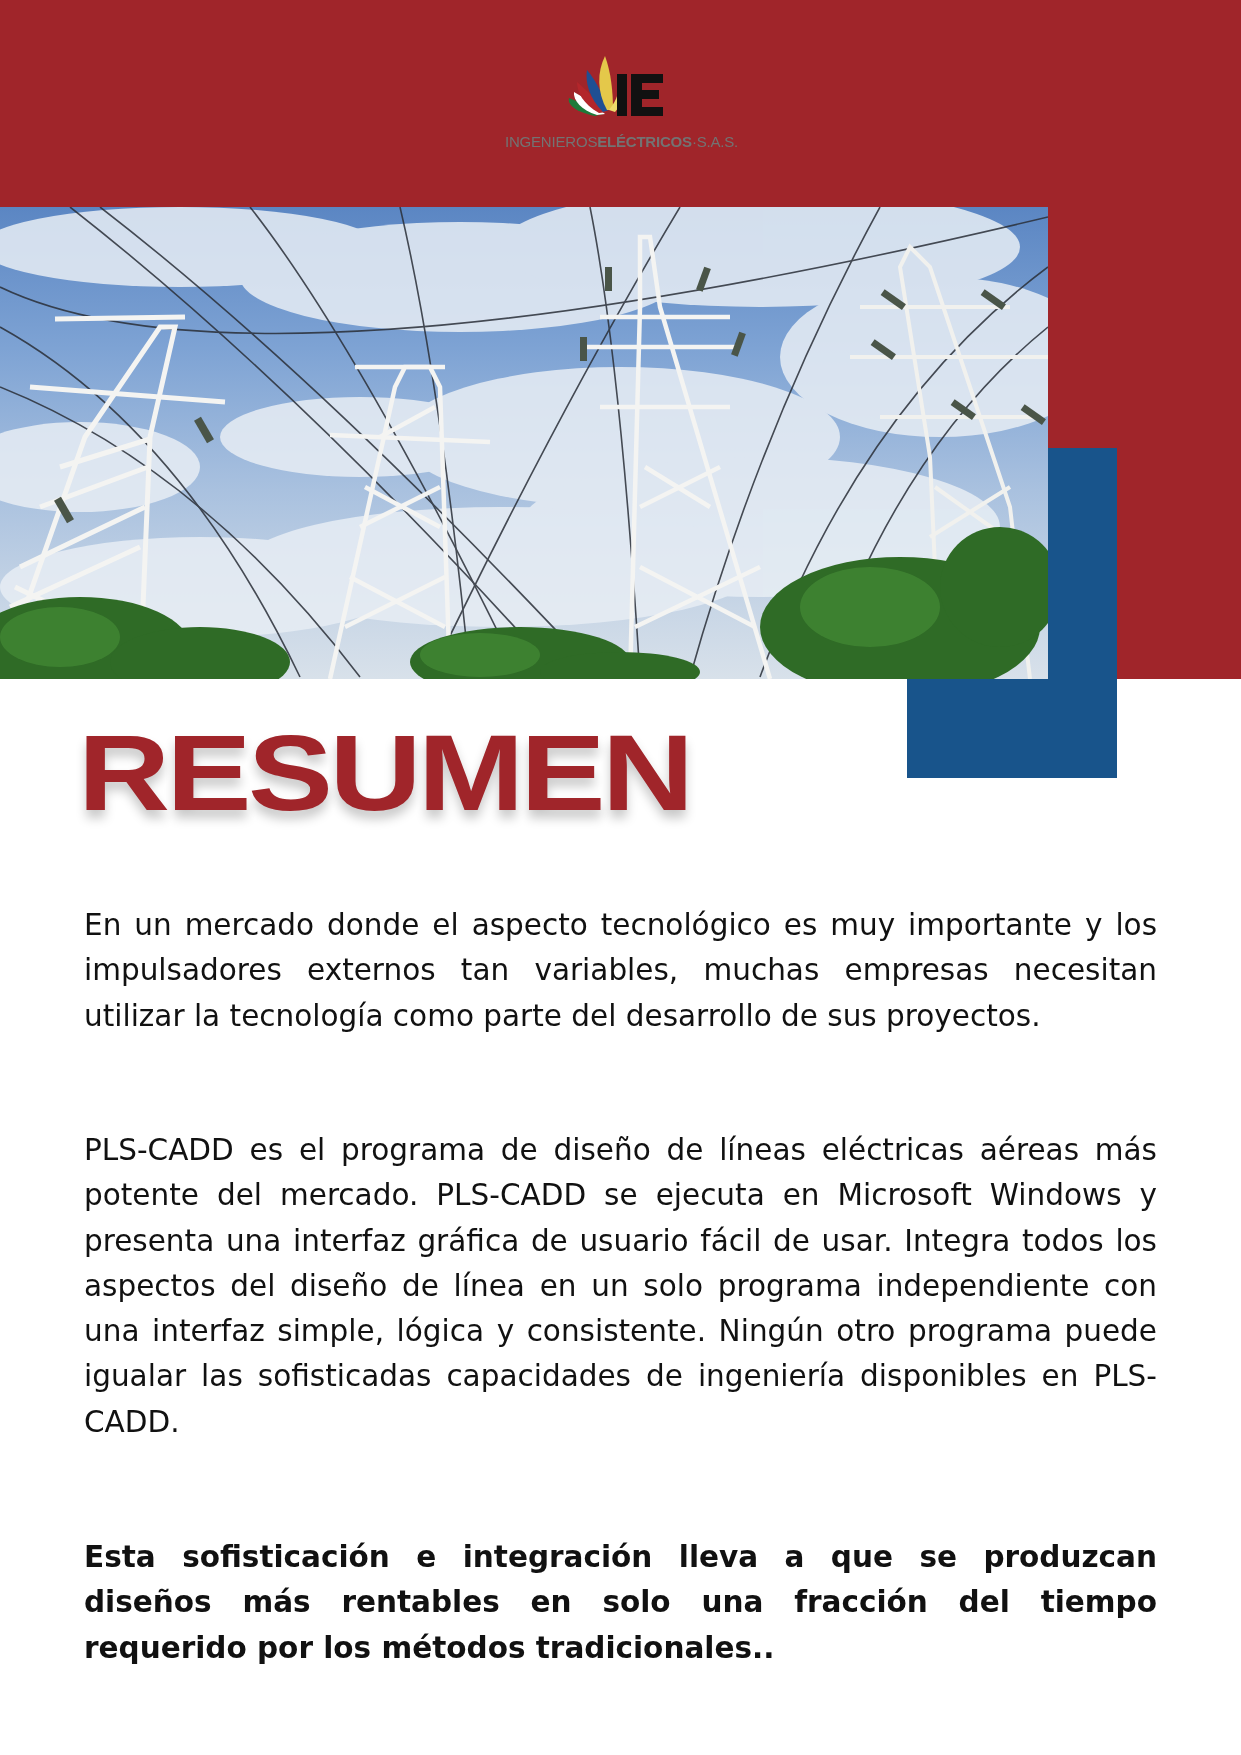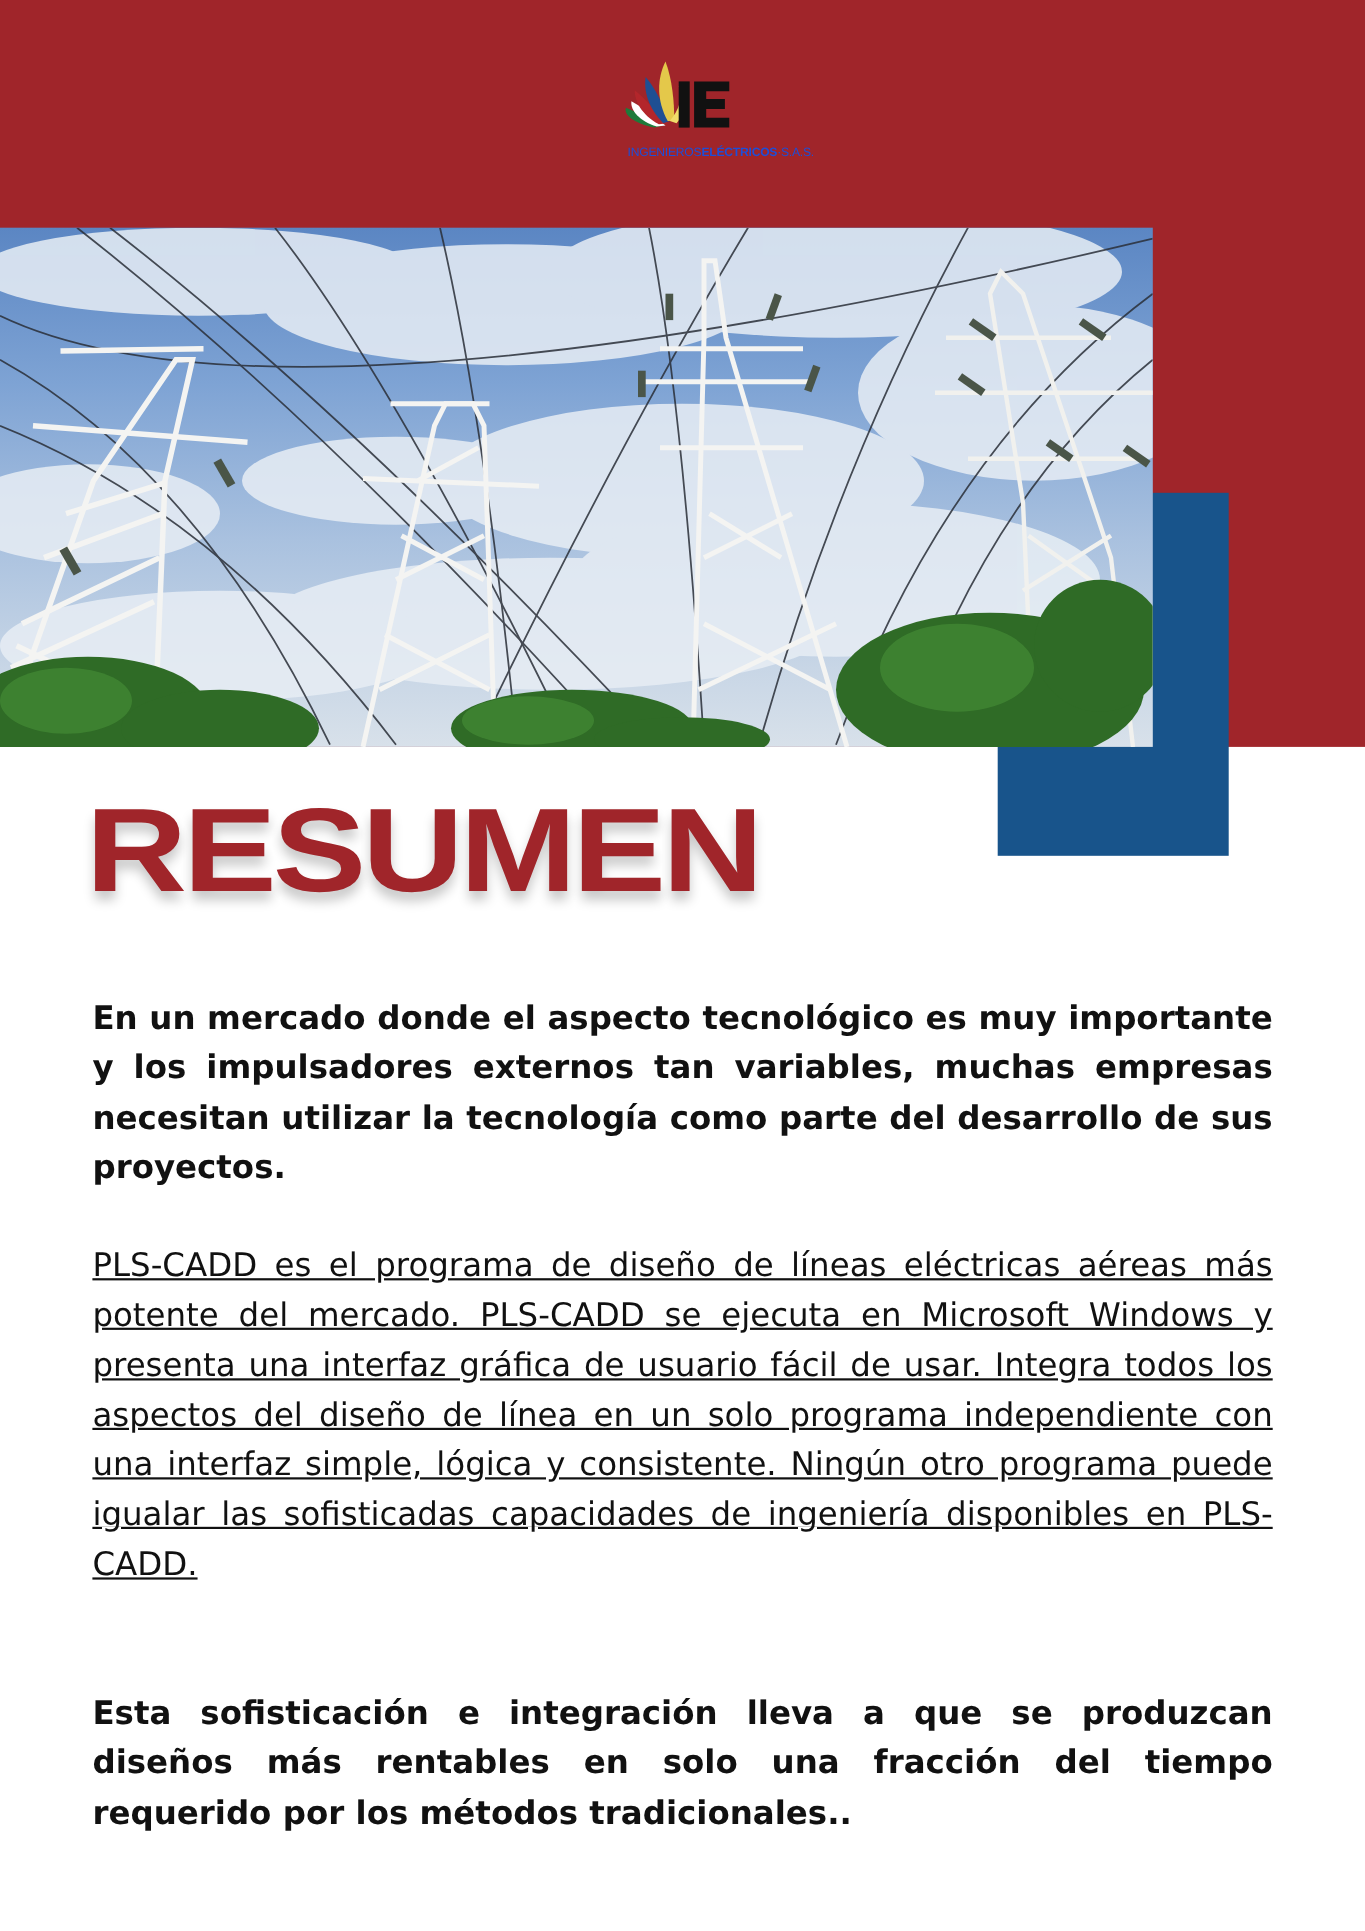"INGENIEROSELÉCTRICOS·S.A.S." .logo-text { color: #1d4ed8 -> #737373; font-size: 11px -> 15px; text-align: right -> left }
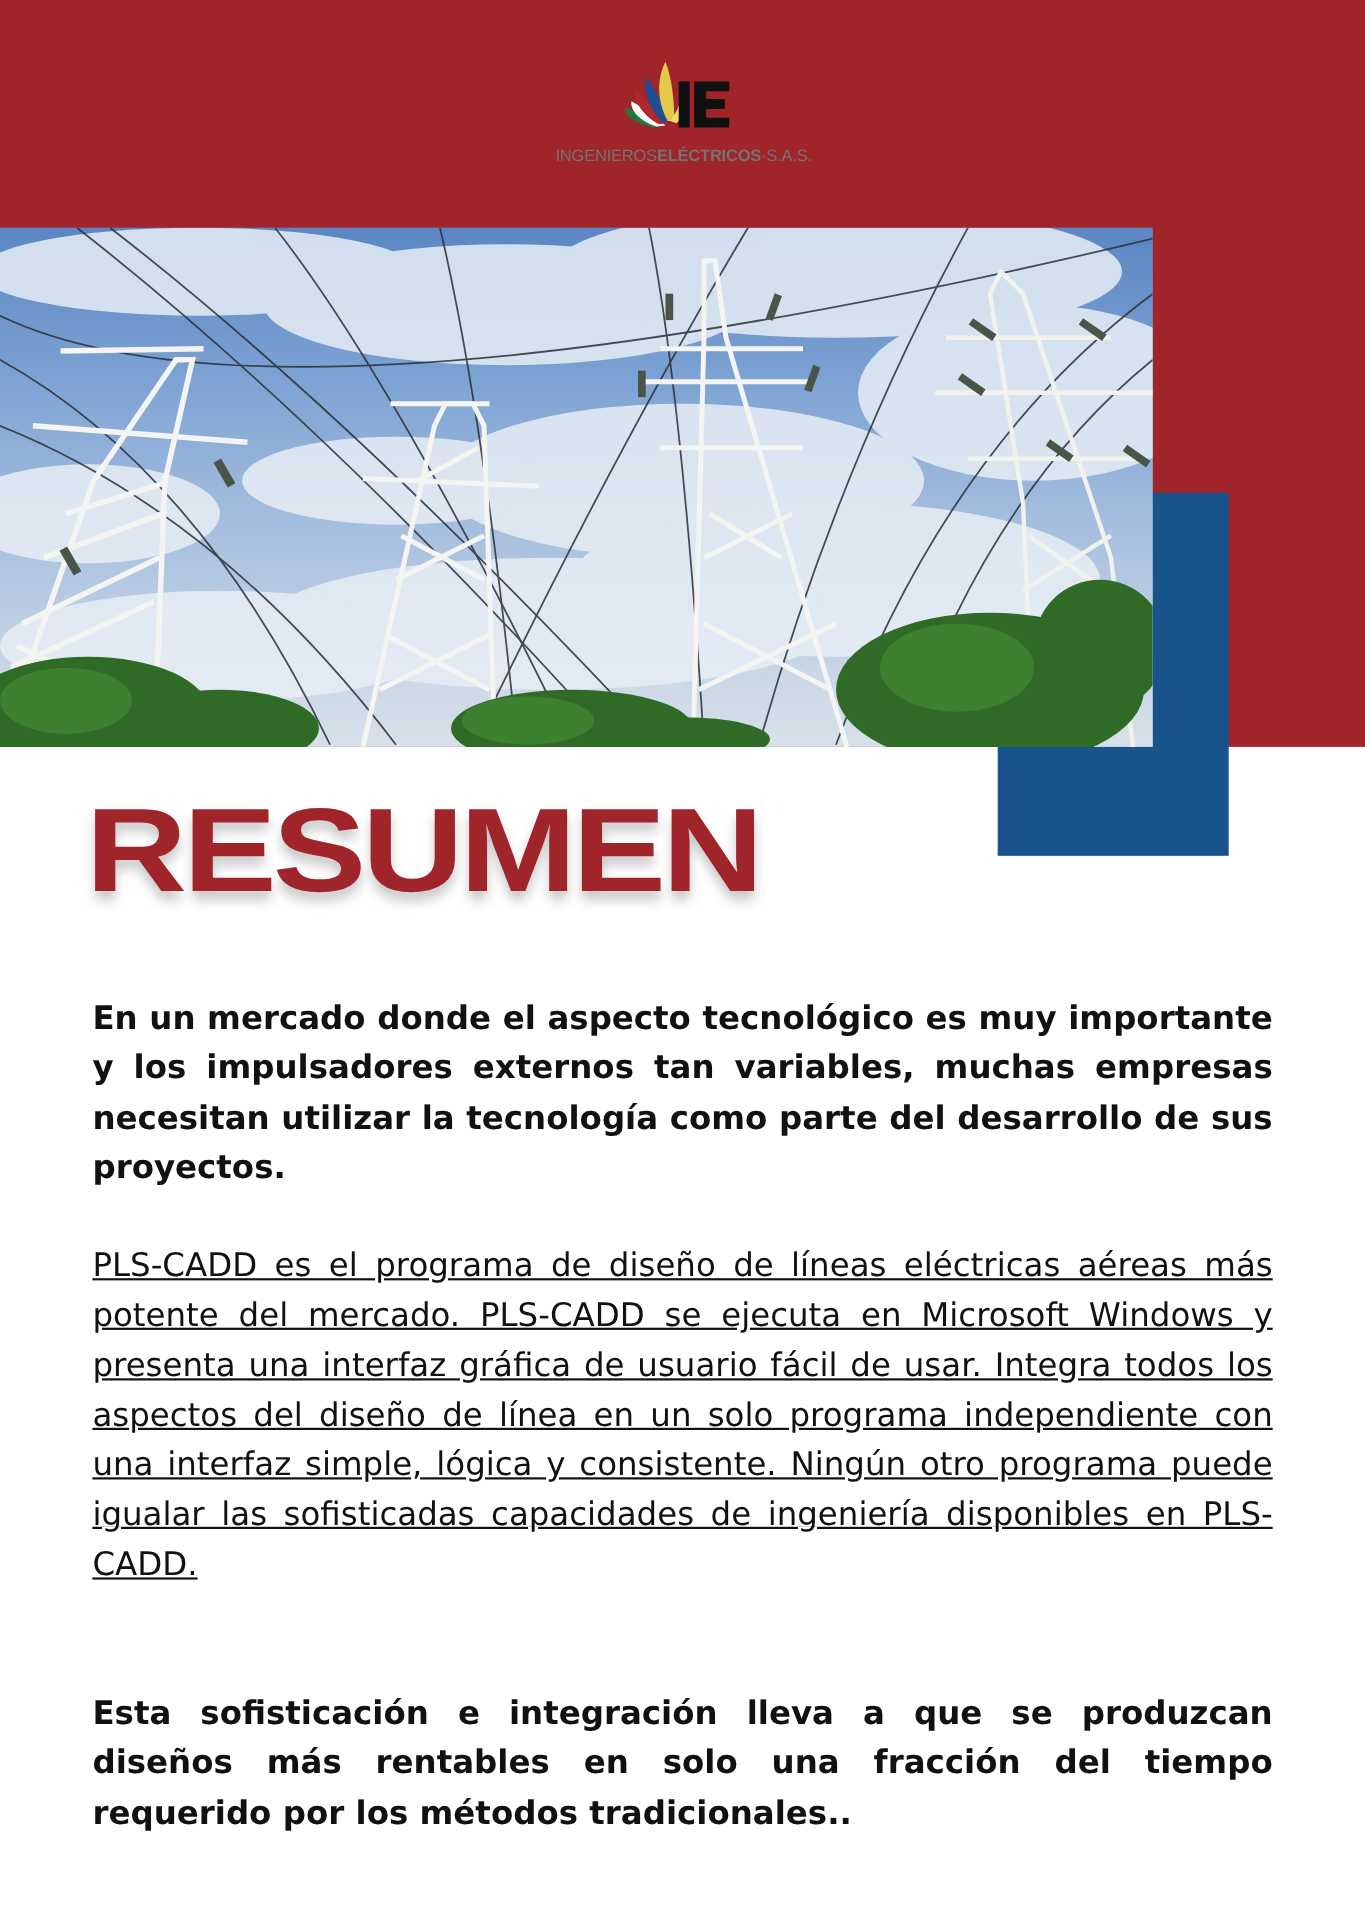"En un mercado donde el" .p1 { font-weight: bold -> none }
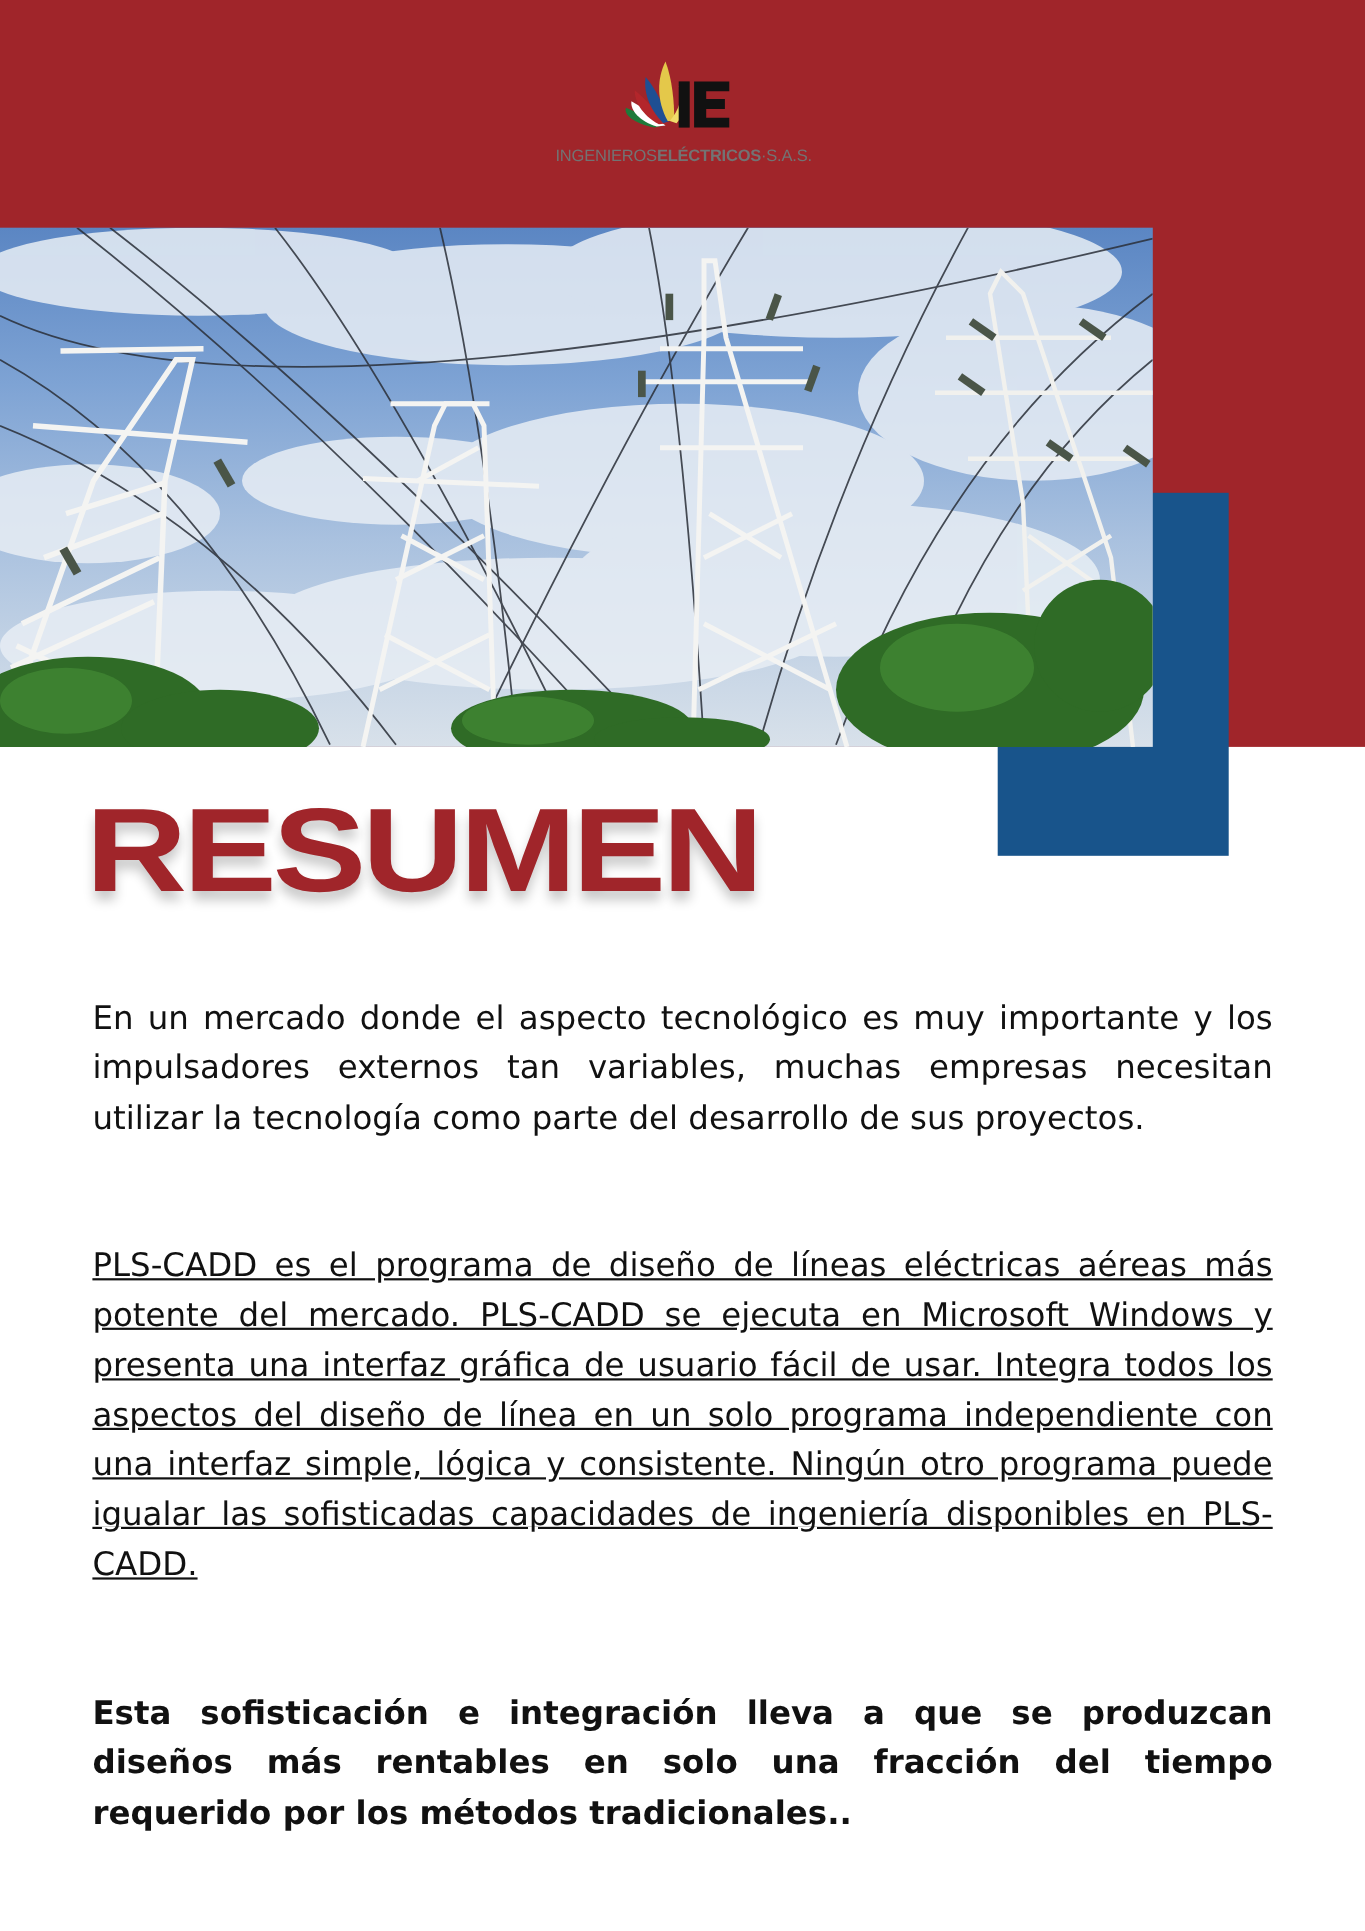"PLS-CADD es el programa de" .p2 { text-decoration: underline -> none }
